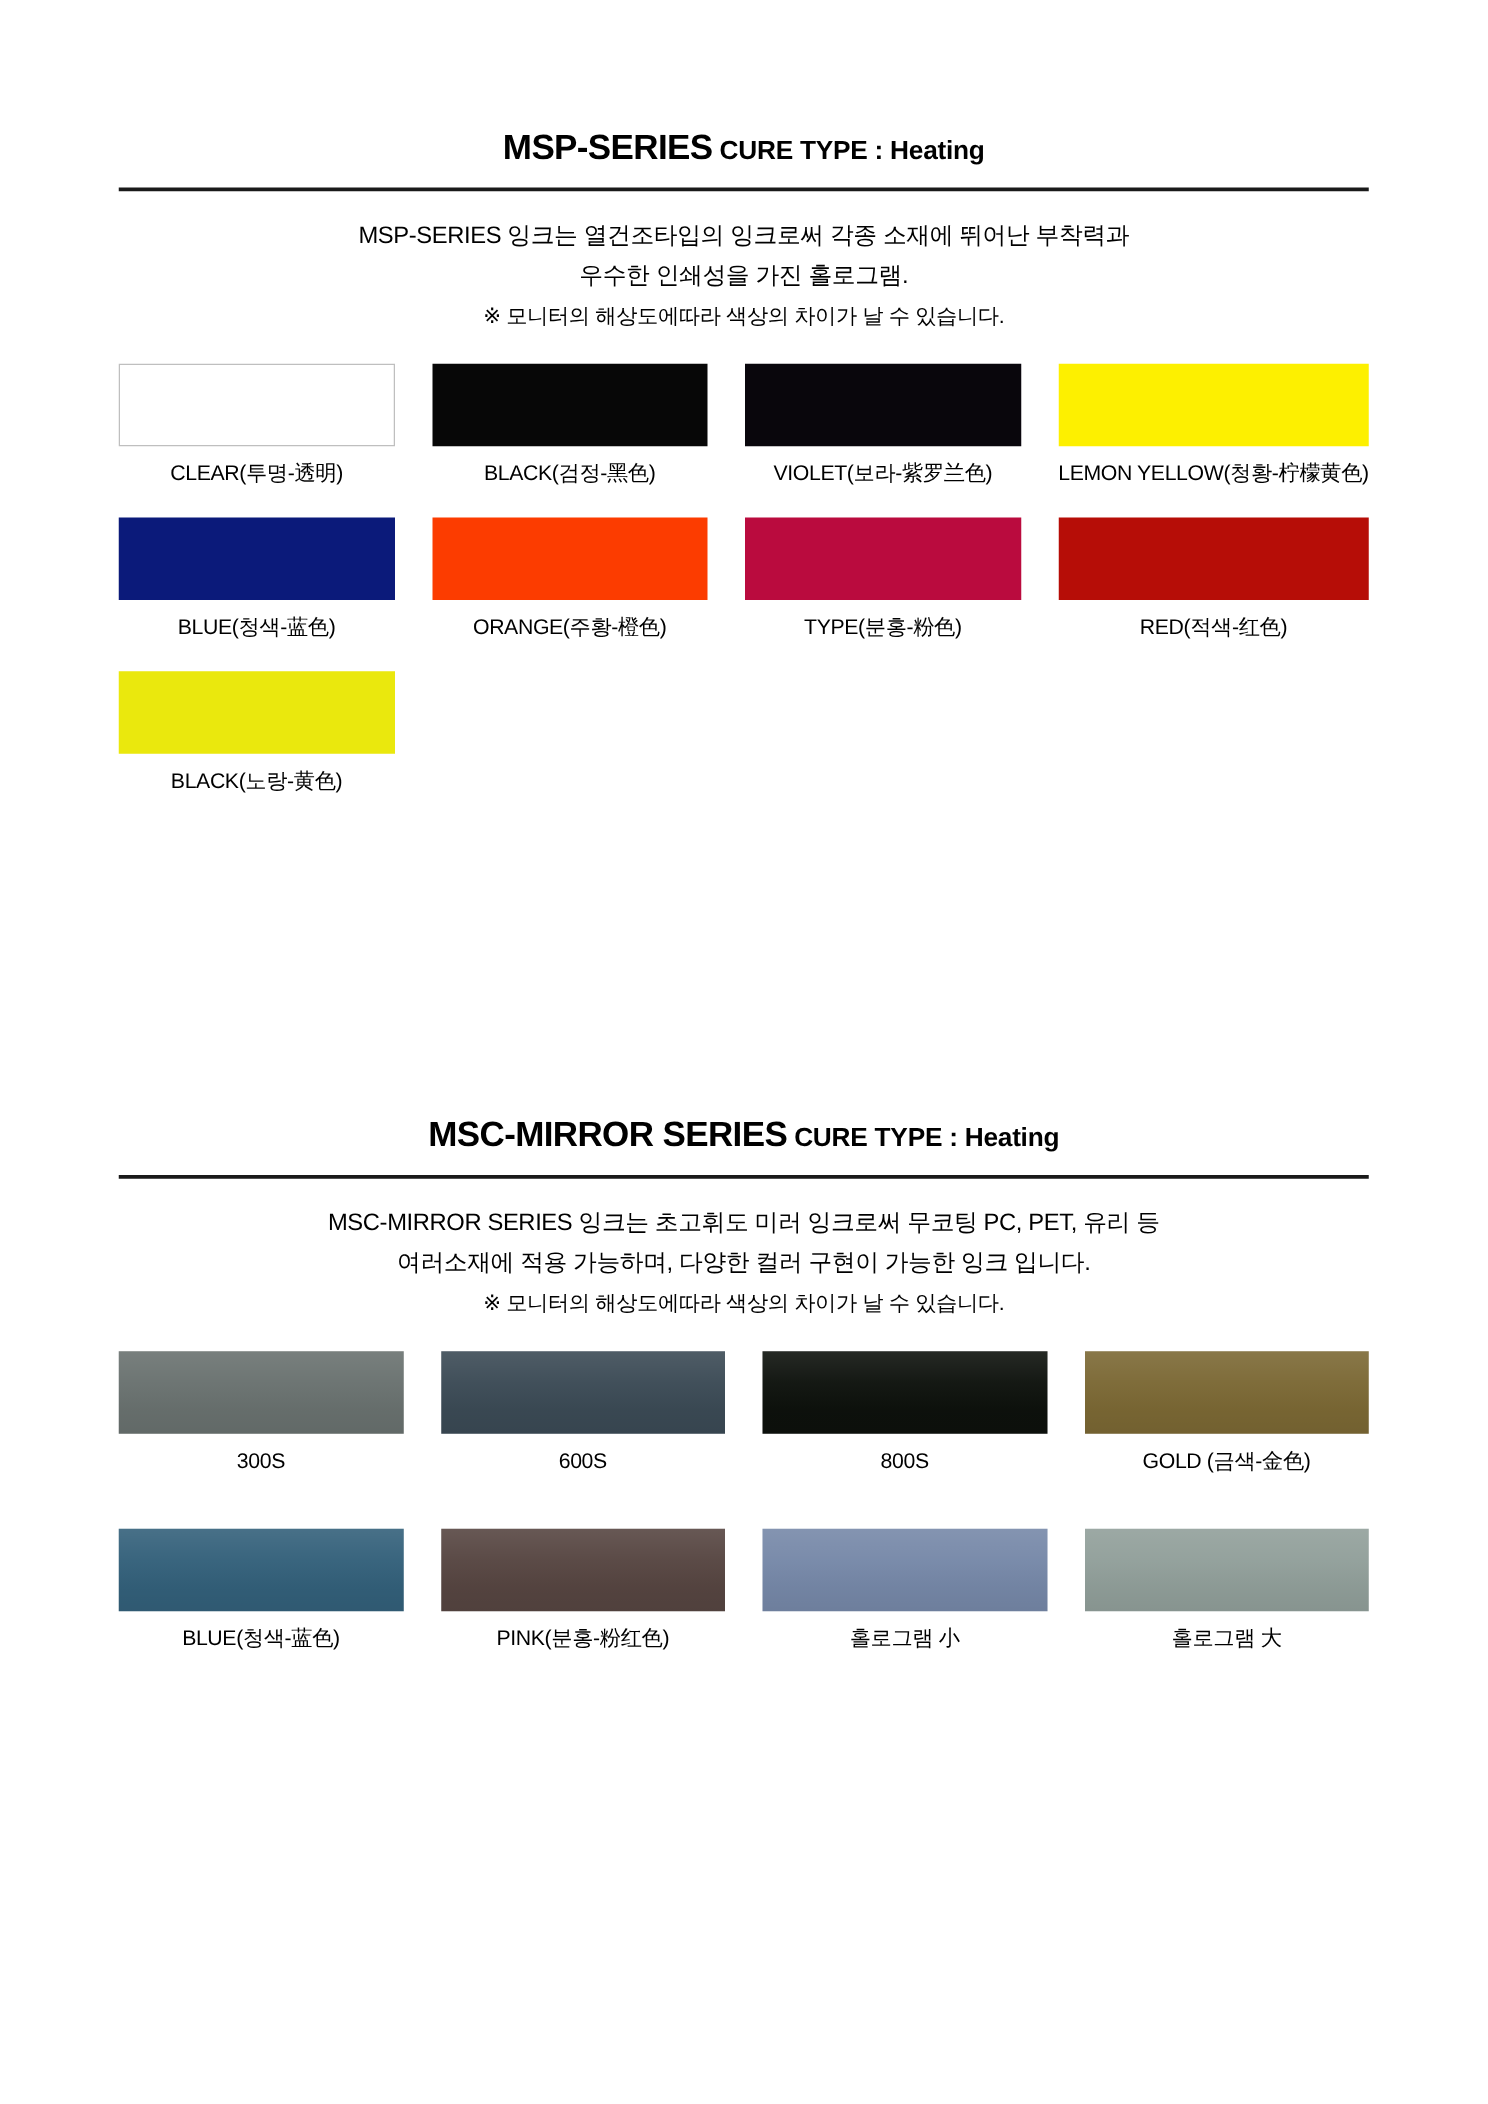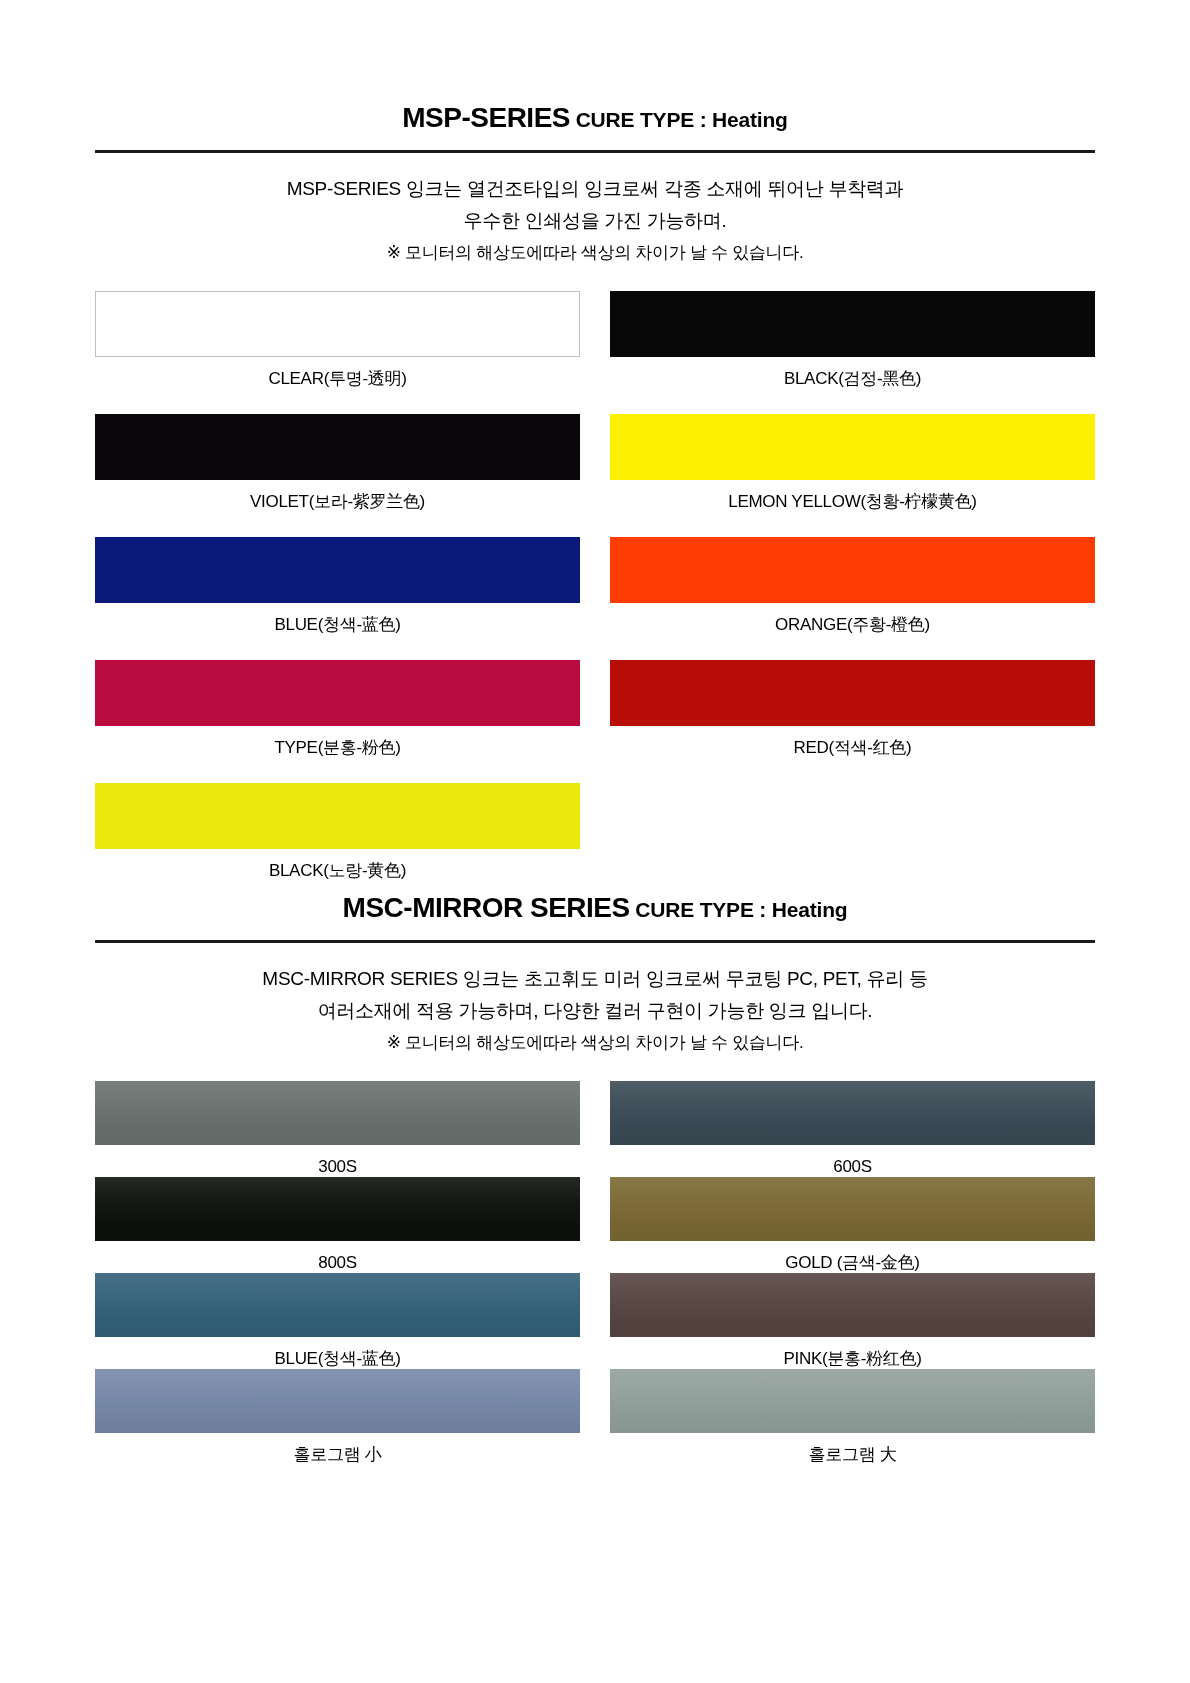"우수한 인쇄성을 가진 가능하며." div.desc-line { text: 가능하며 -> 홀로그램 }
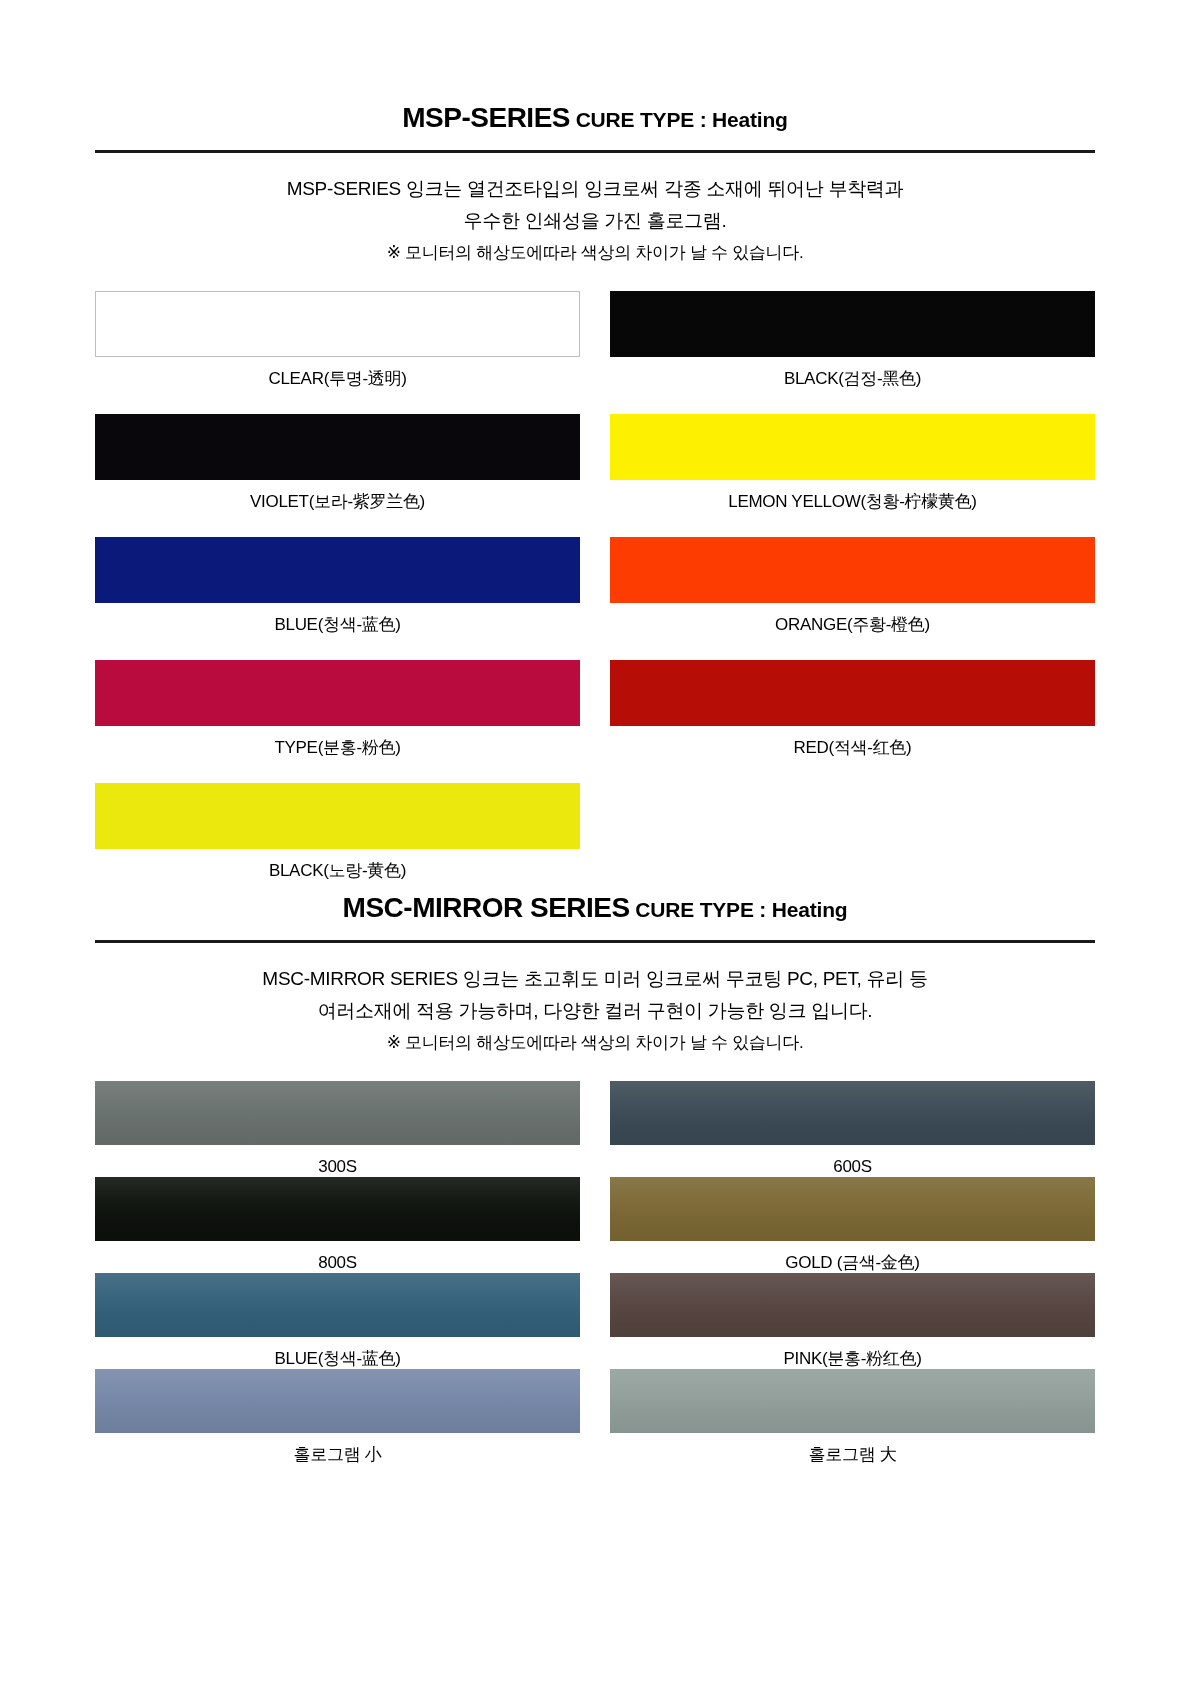"CLEAR(투명-透明)" .swatch-grid { grid-template-columns: repeat(2, 1fr) -> repeat(4, 1fr) }
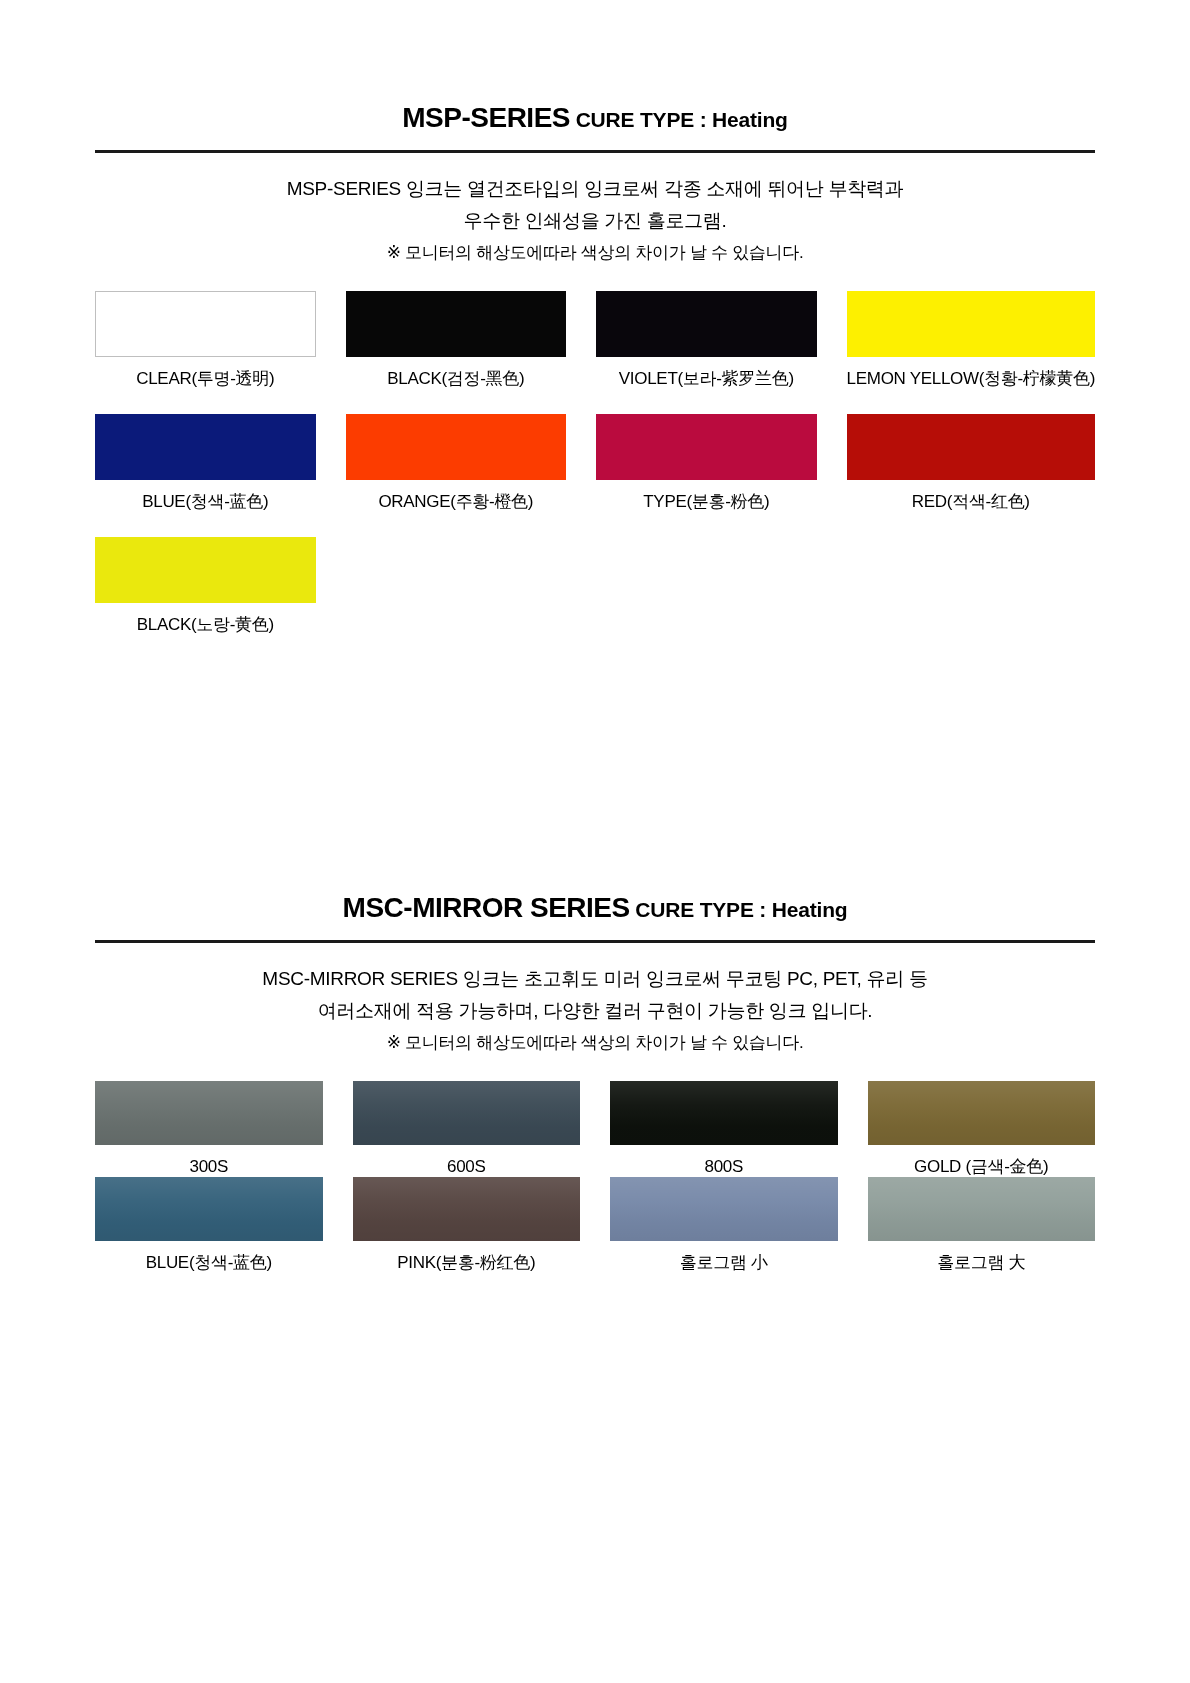"300S" .grid-mirror .swatch-cell { height: 96px -> 142px }
